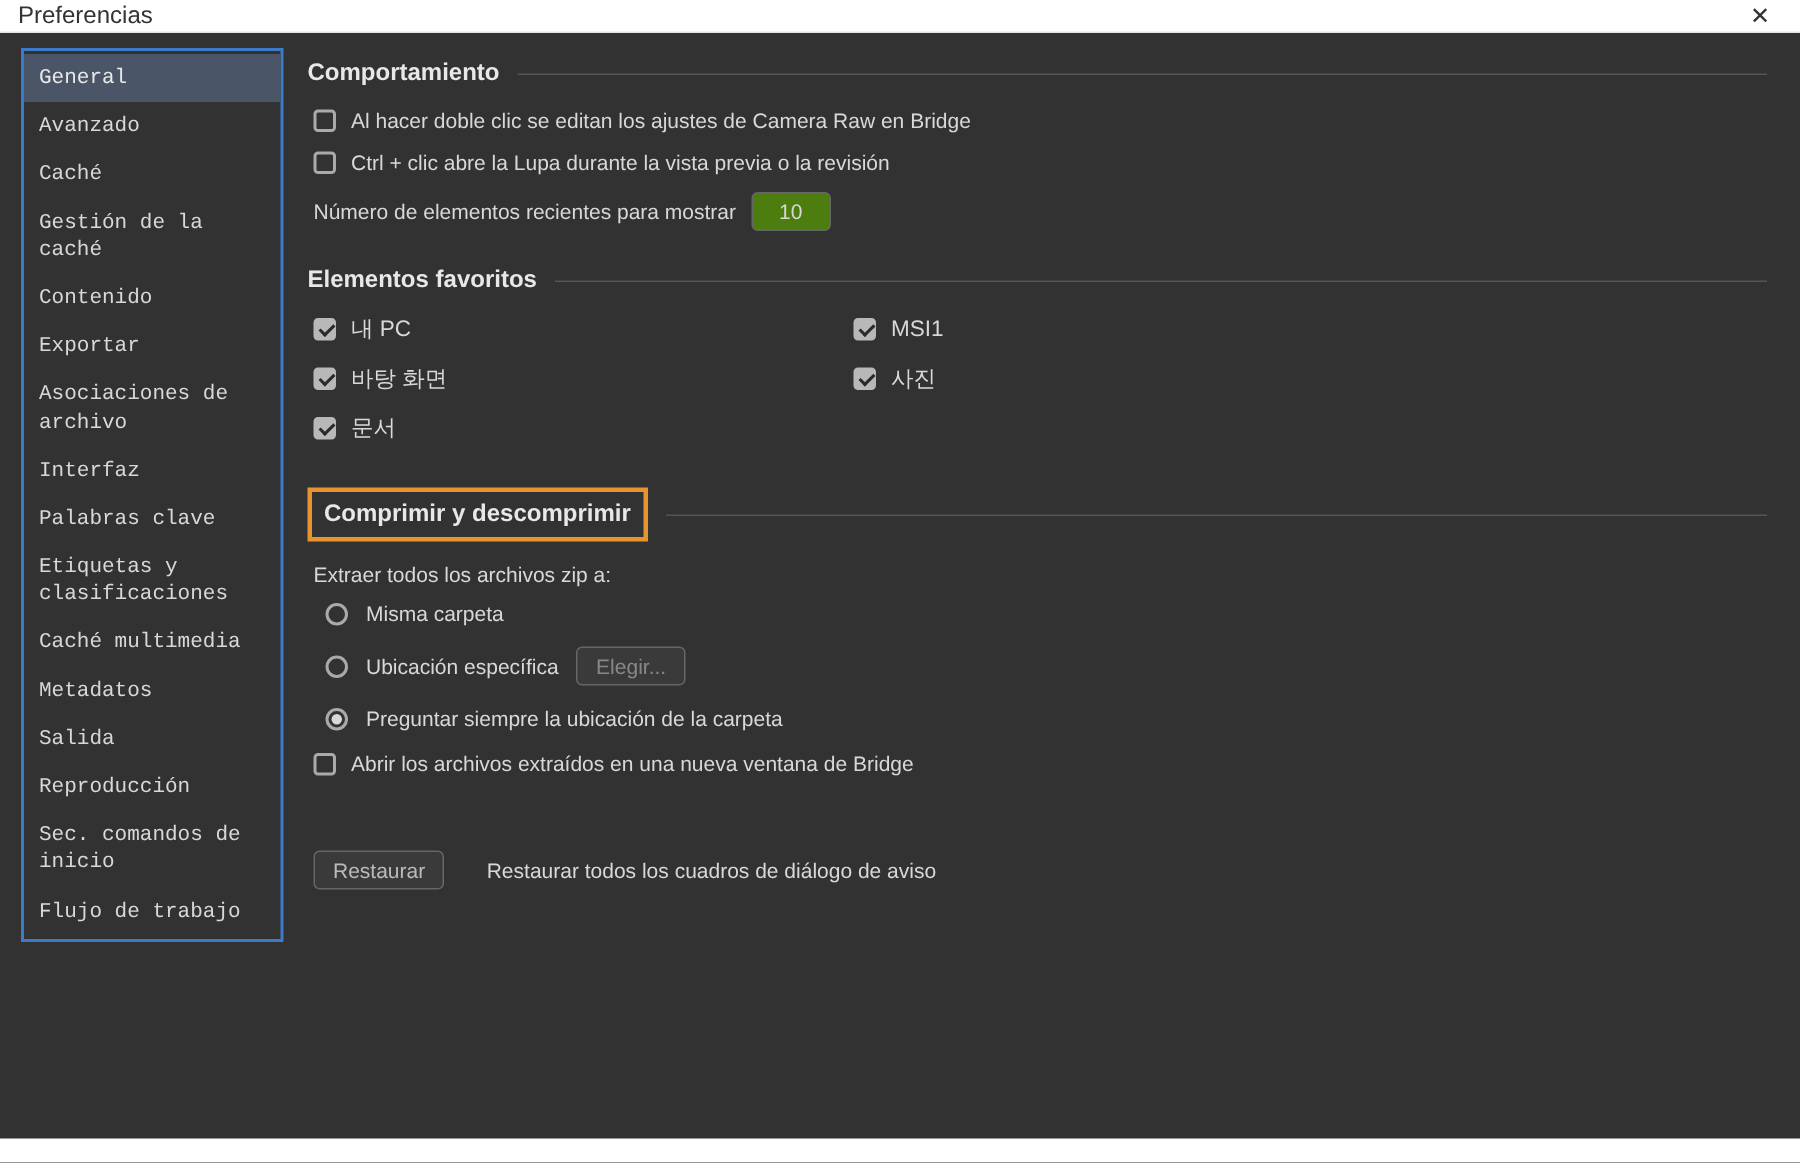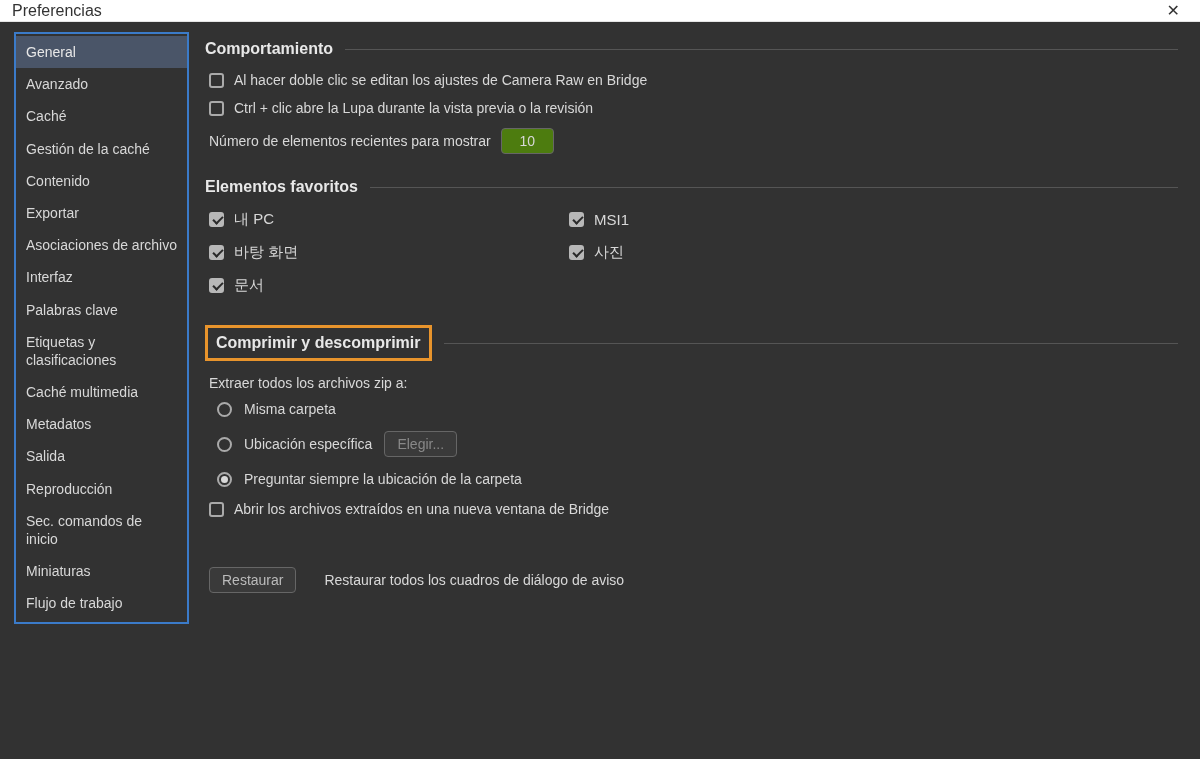"General" .sidebar-item { font-family: none -> Liberation Mono, monospace }
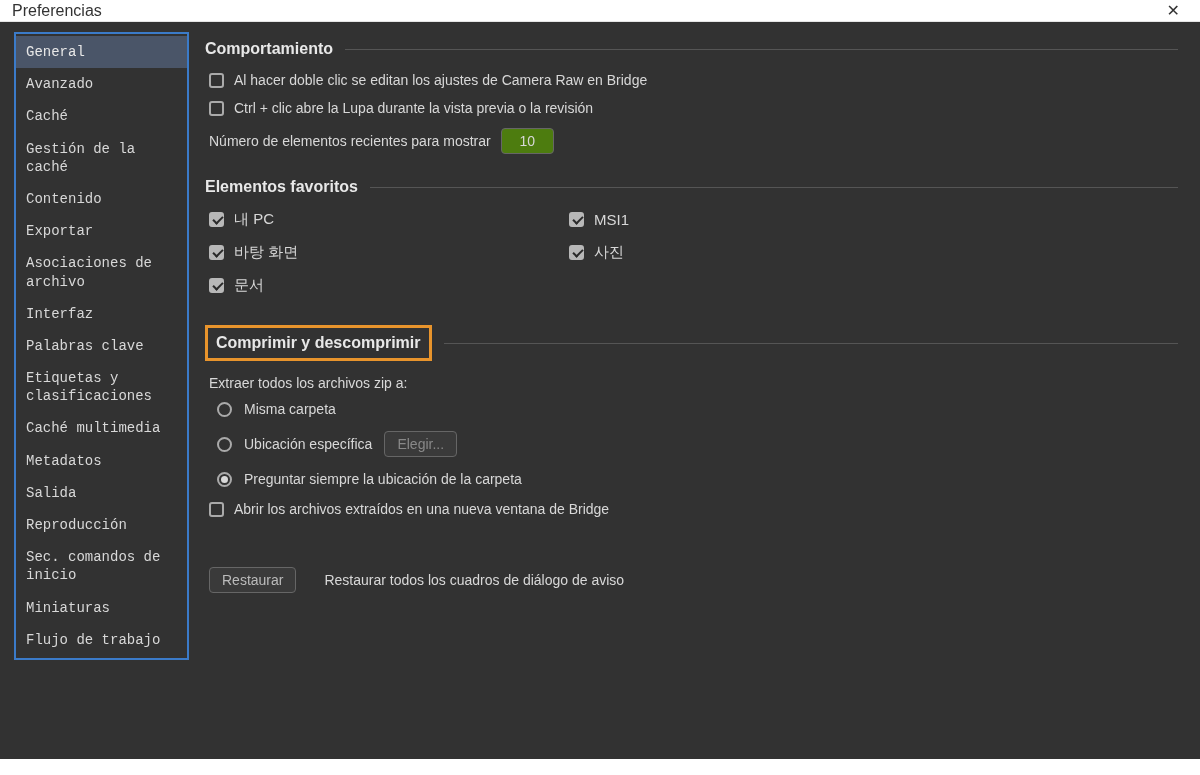"Miniaturas" div.sidebar-item { html: <div>Miniaturas</div> -> none }
